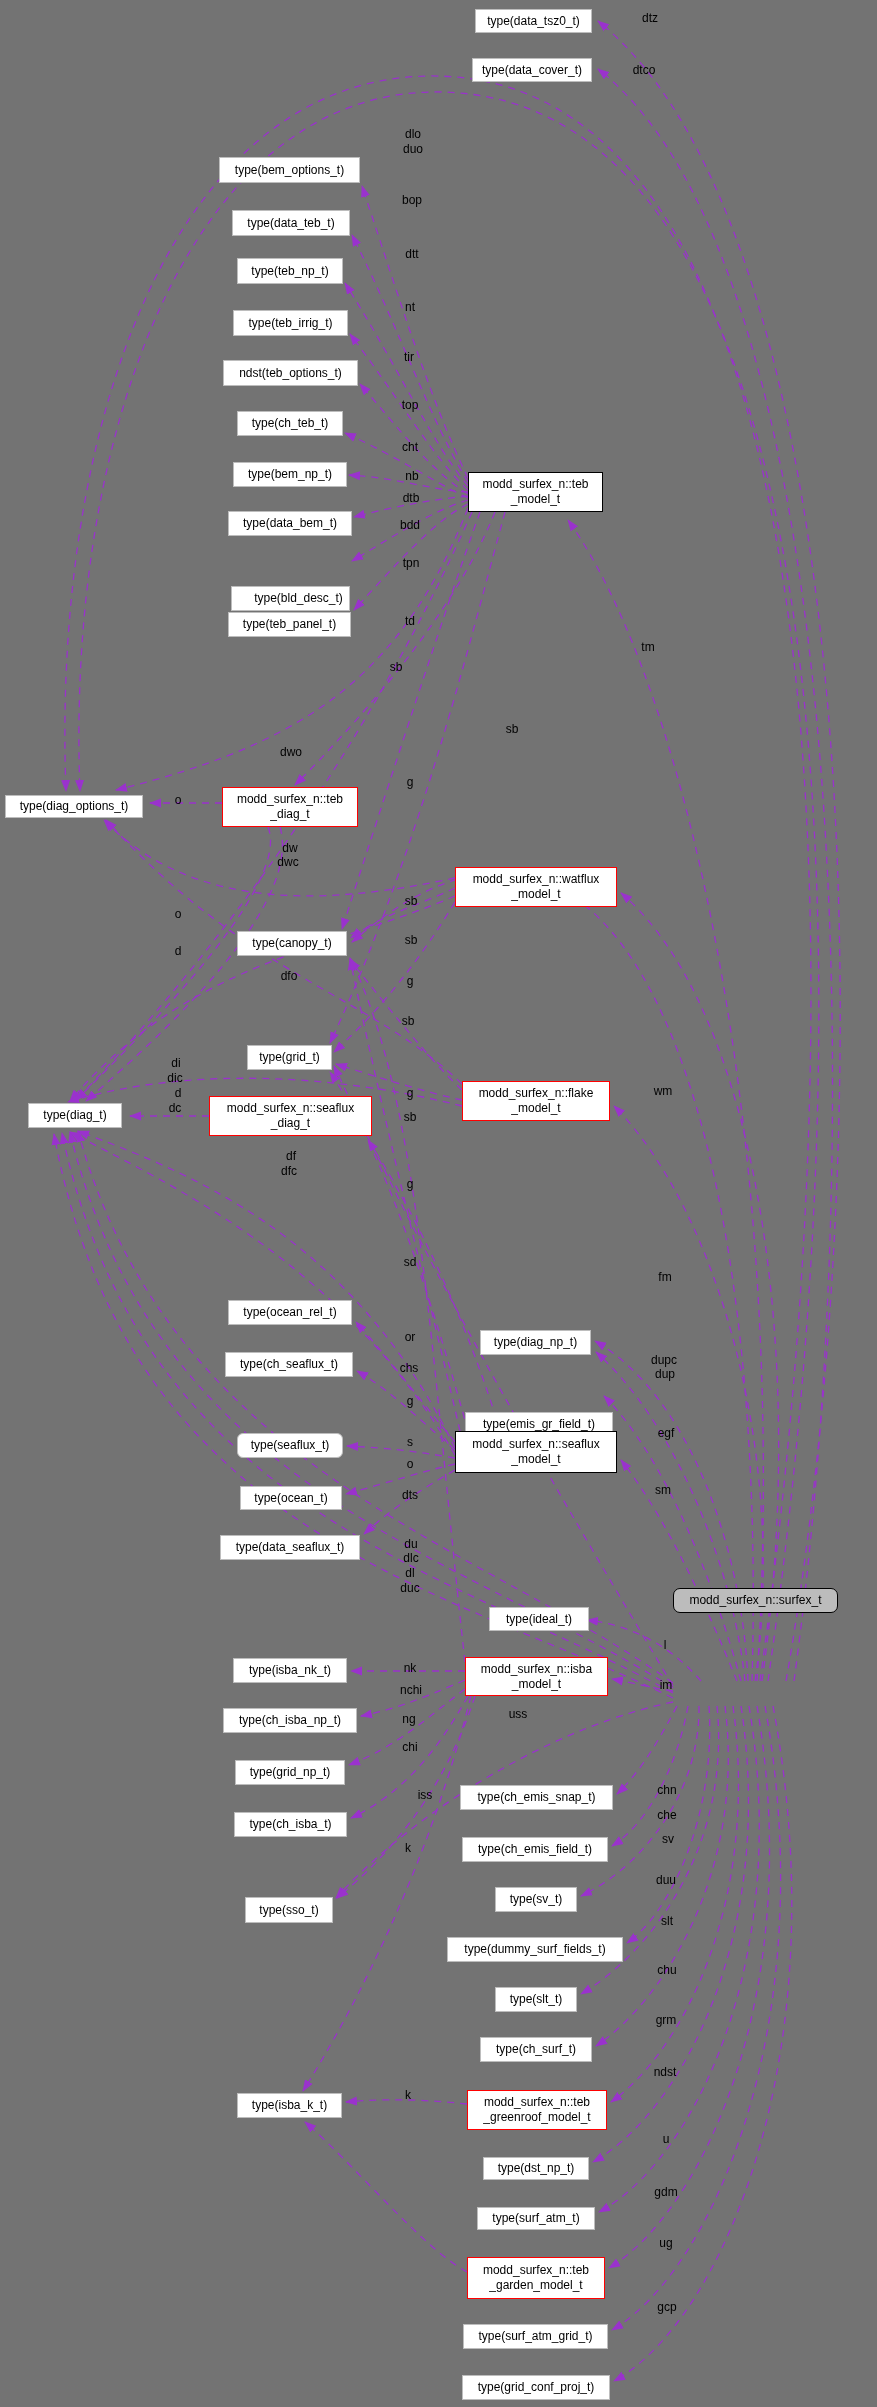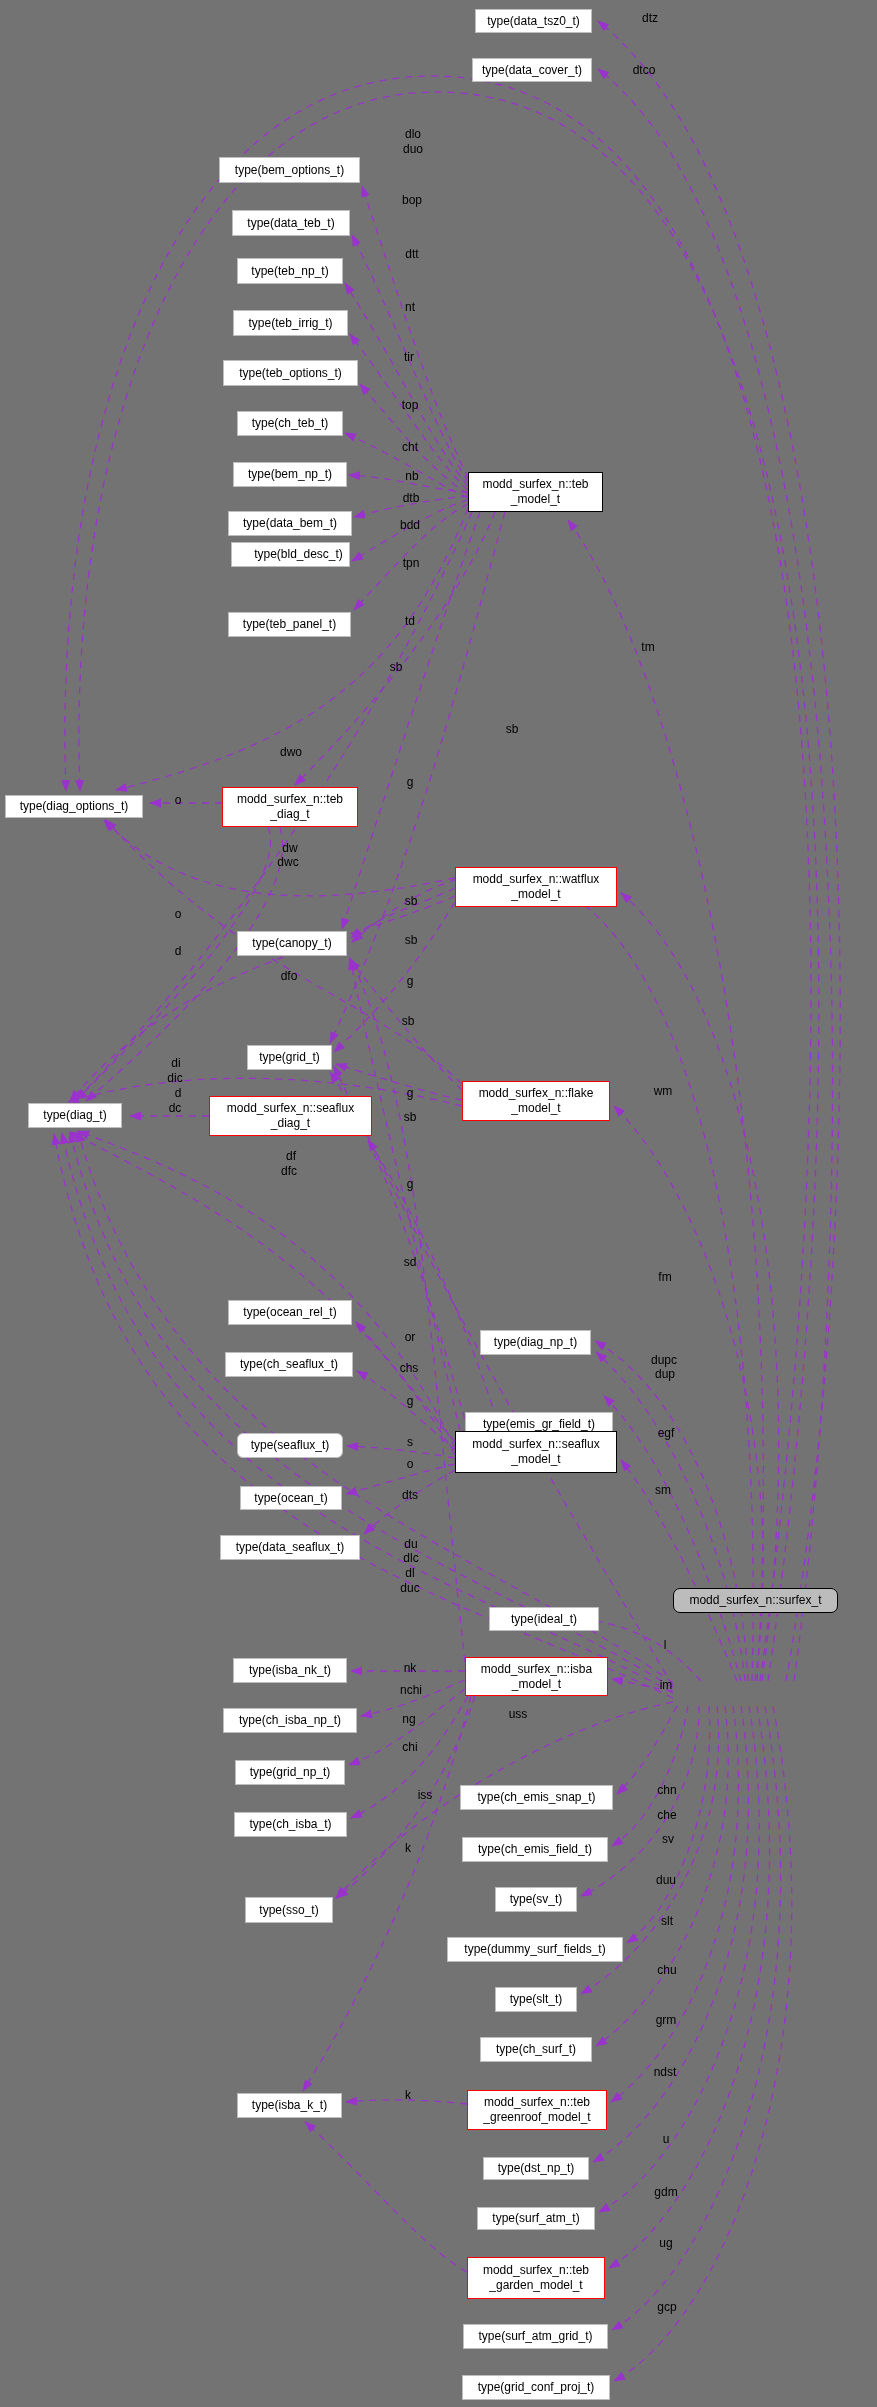"type(teb_options_t)" div.node { text: type -> ndst }
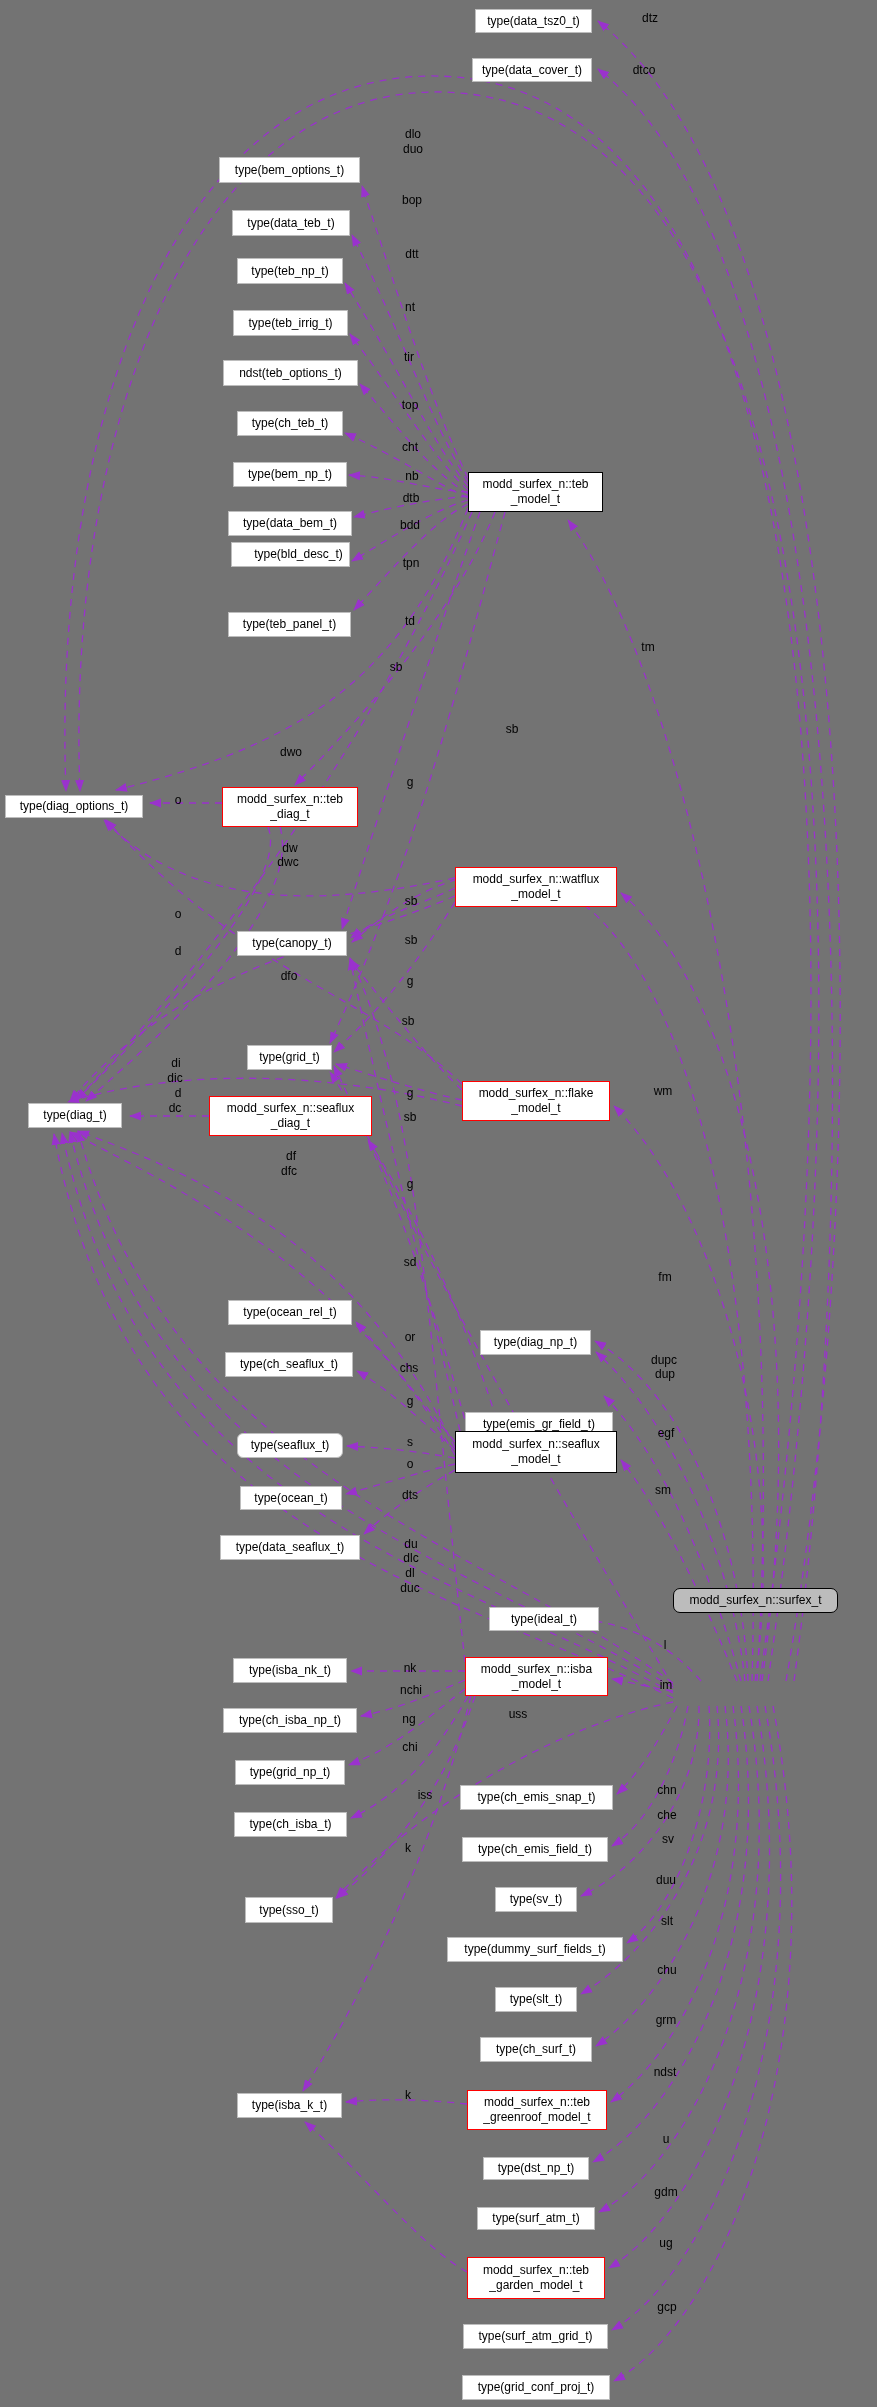"type(bld_desc_t)" div.node { top: 542px -> 586px }
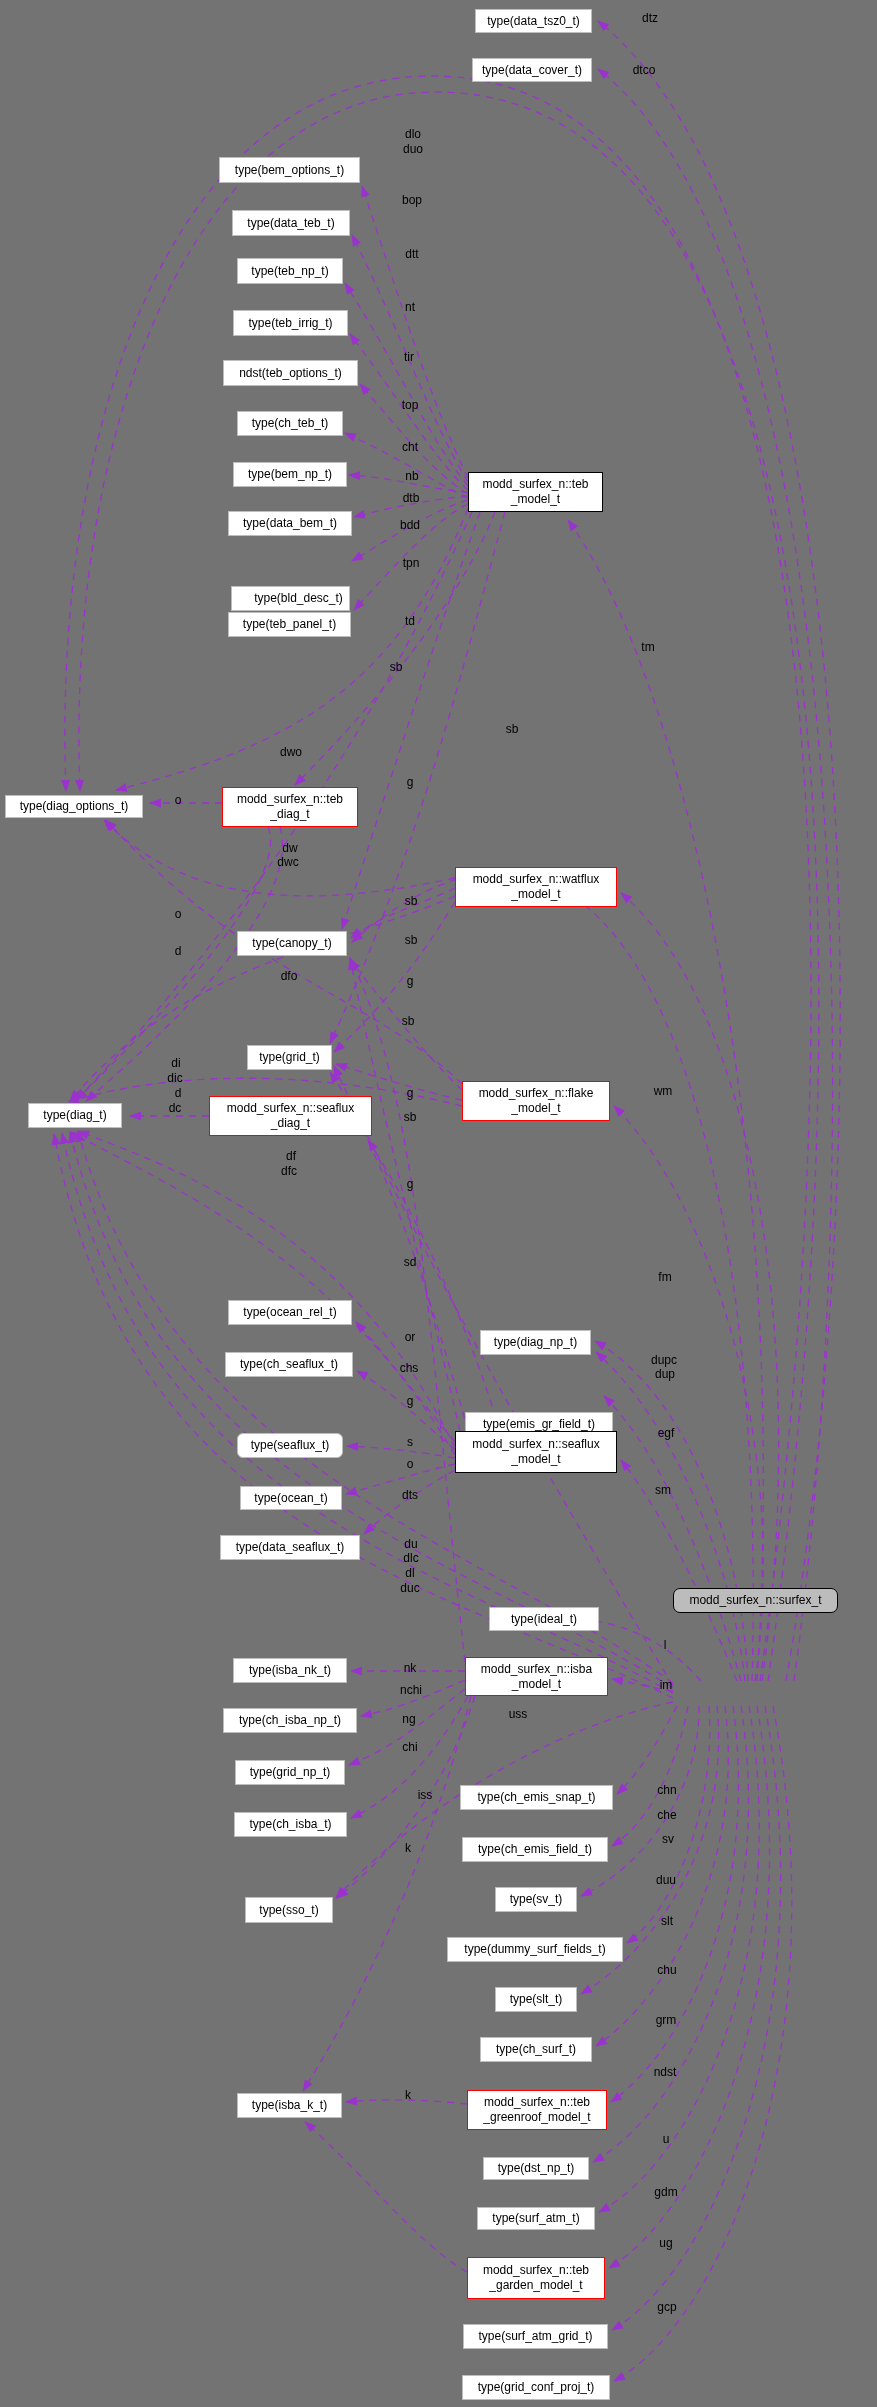"type(ideal_t)" div.node { width: 110px -> 100px }
